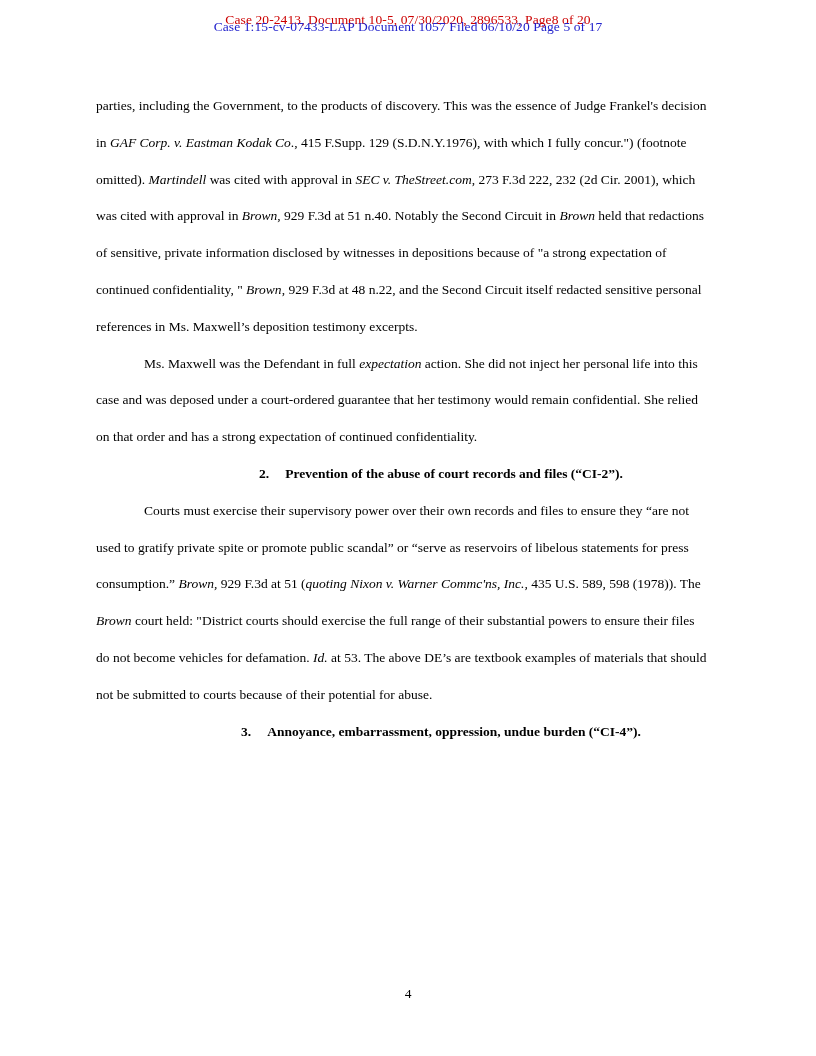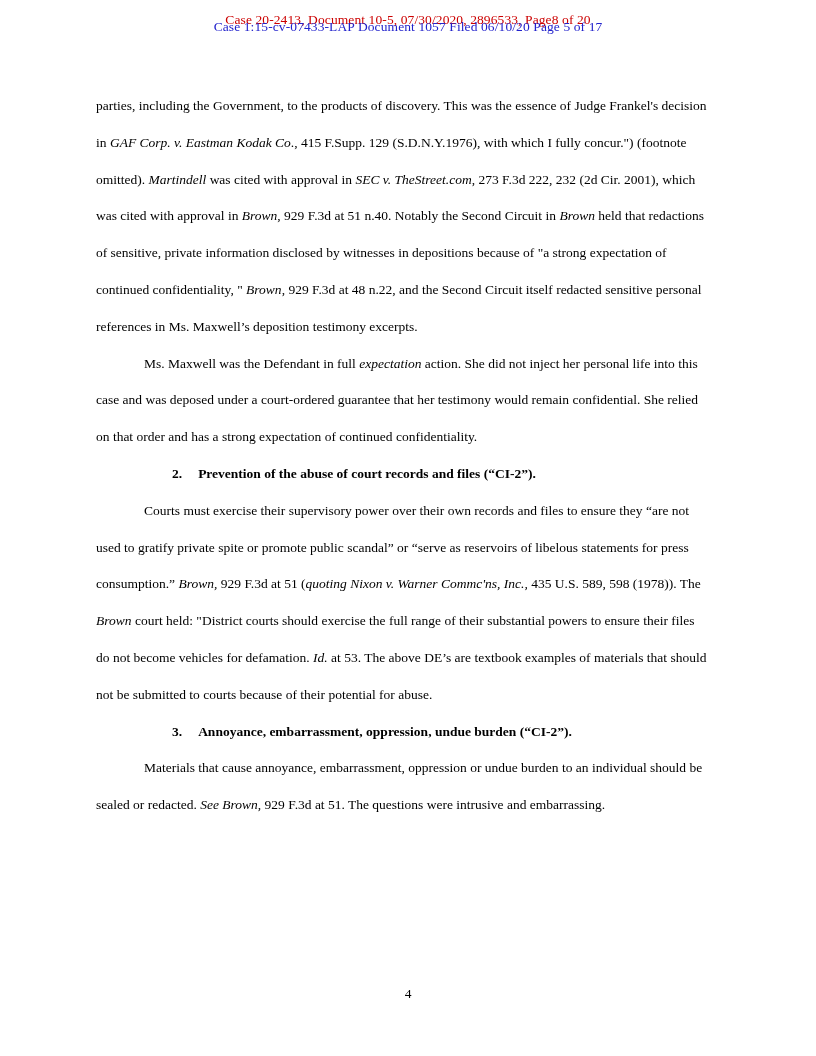"2. Prevention of the abuse" .heading { text-align: none -> center }
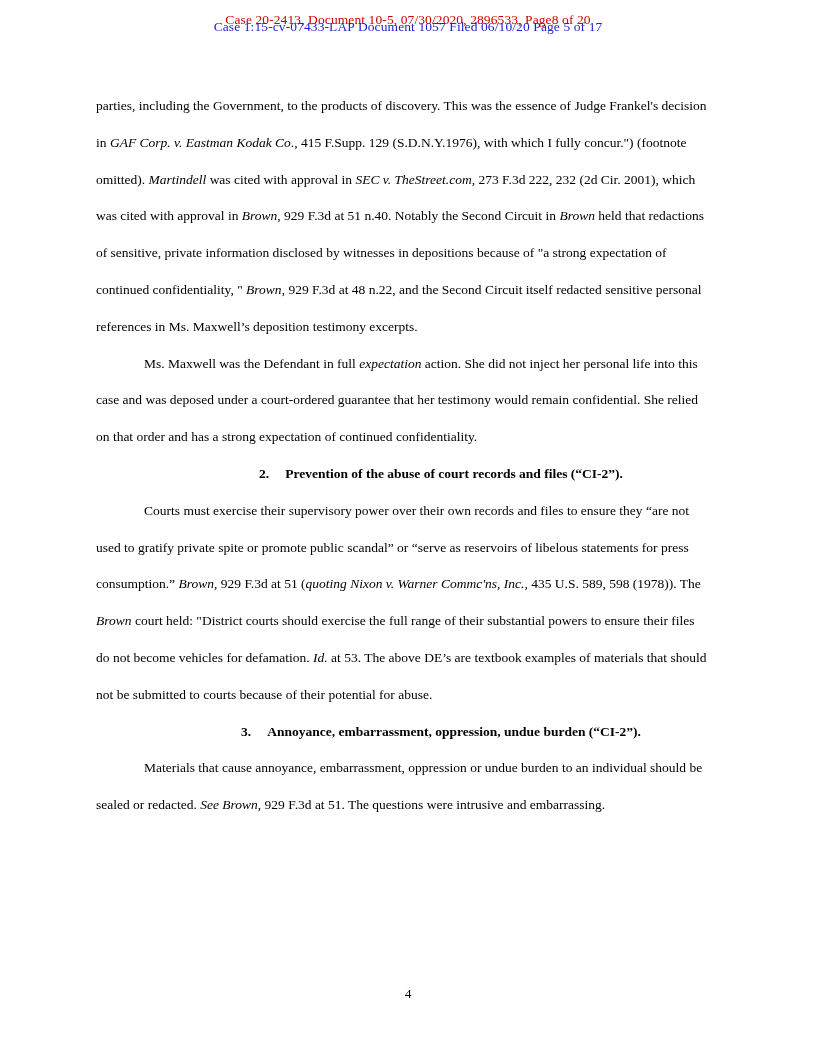"Annoyance, embarrassment, oppression," span { text: CI-2 -> CI-4 }
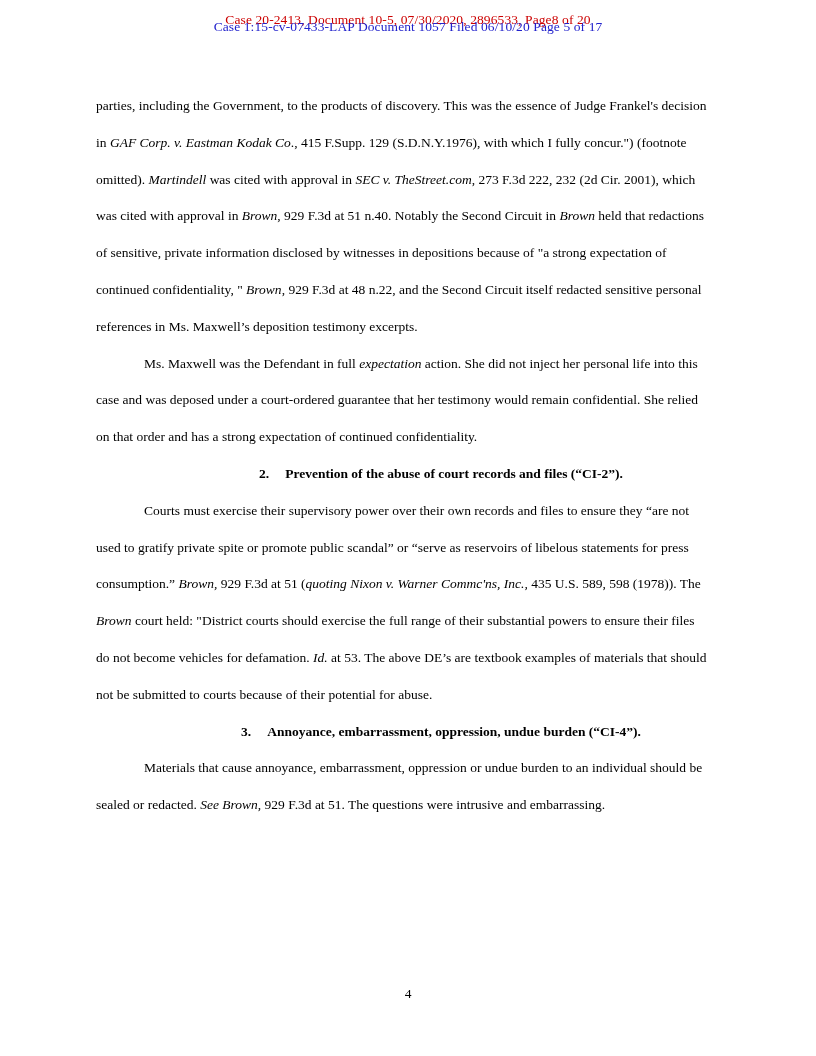"Materials that cause annoyance," p.para { html: <p><span>Materials that cause annoyance, embarrassment, oppression or undue burden to an individual should be sealed or redacted. </span><span>See Brown,</span><span> 929 F.3d at 51. The questions were intrusive and embarrassing.</span></p> -> none }
